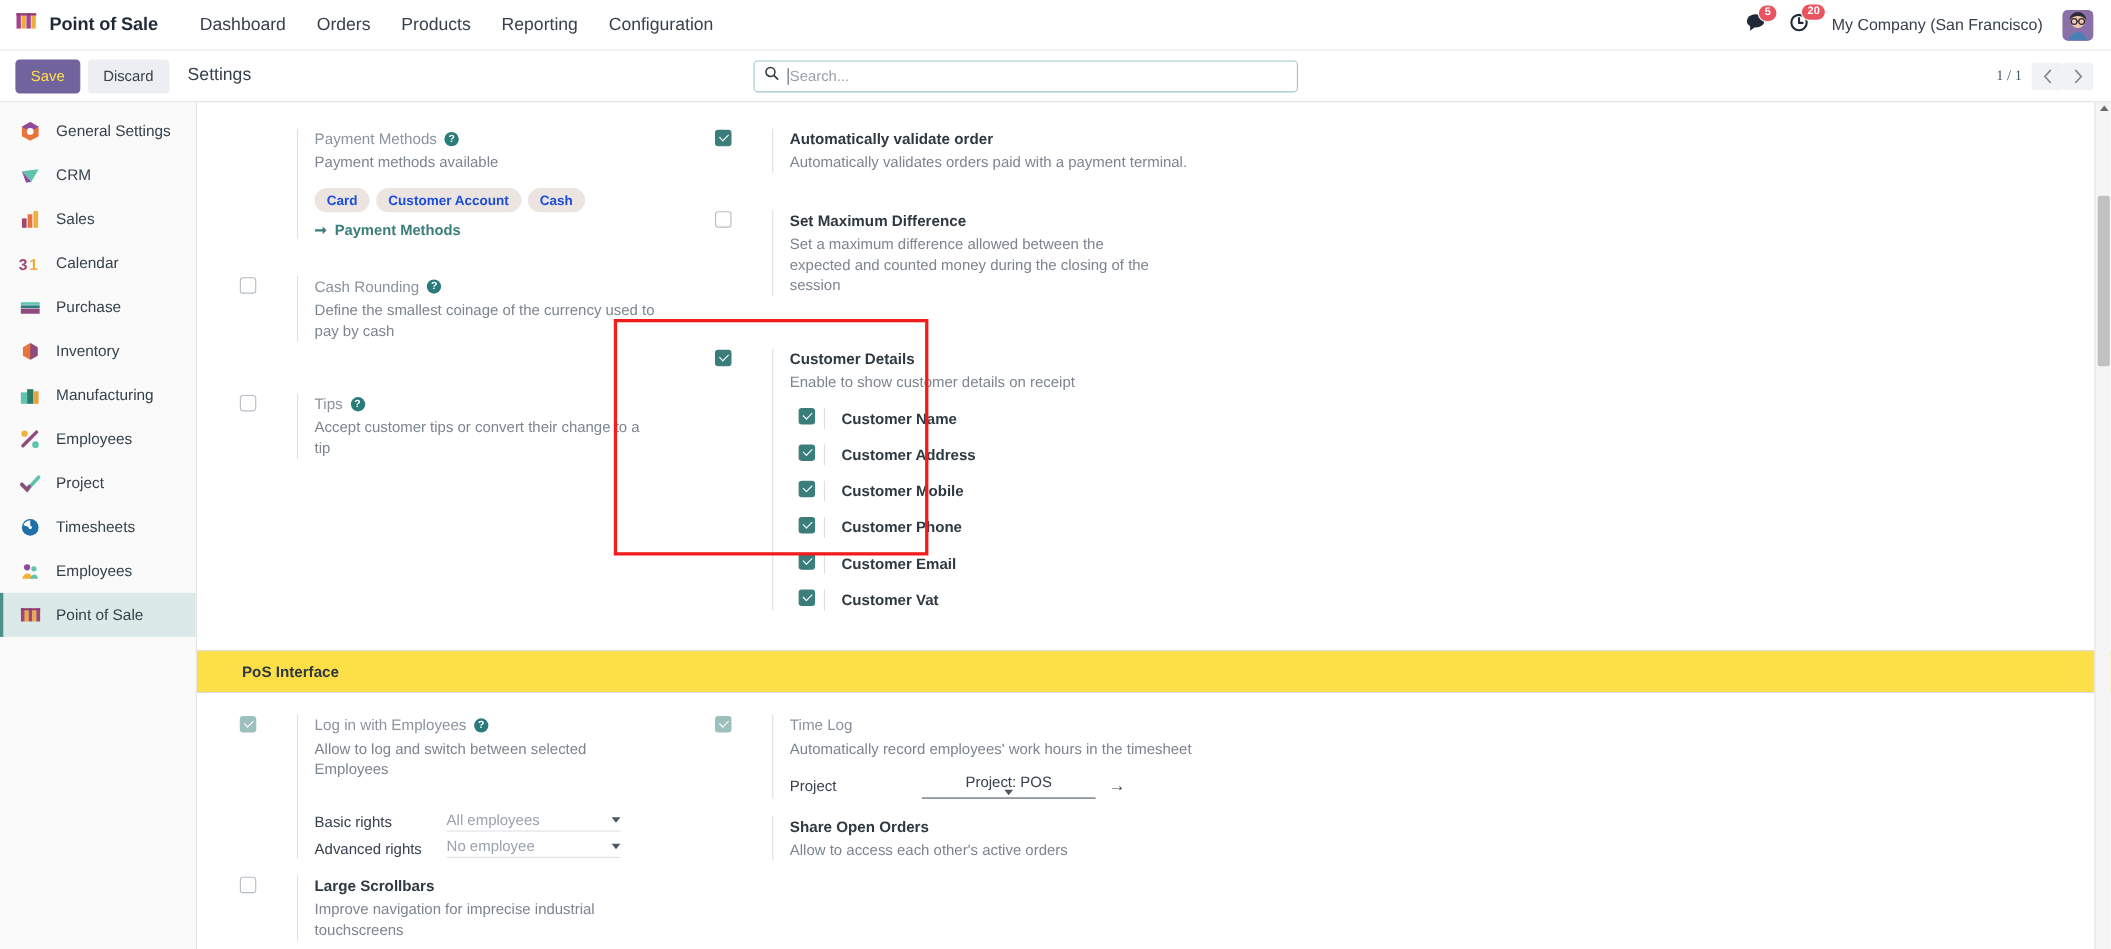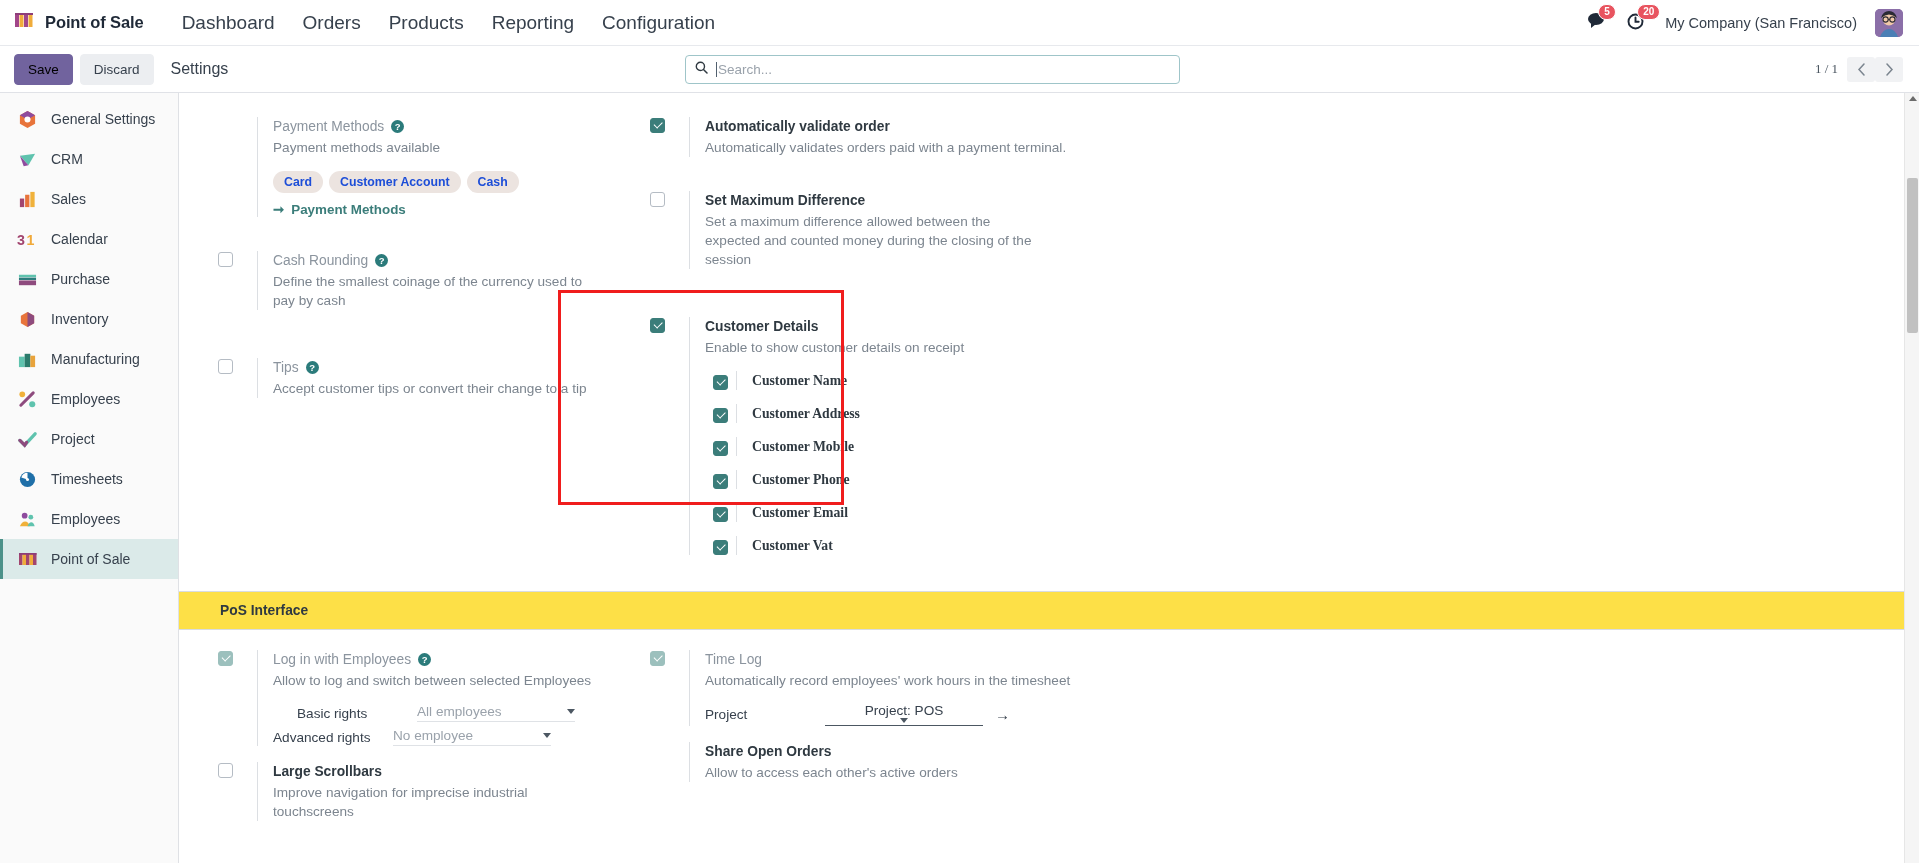"Dashboard" .nav-item { font-size: 19px -> 16px }
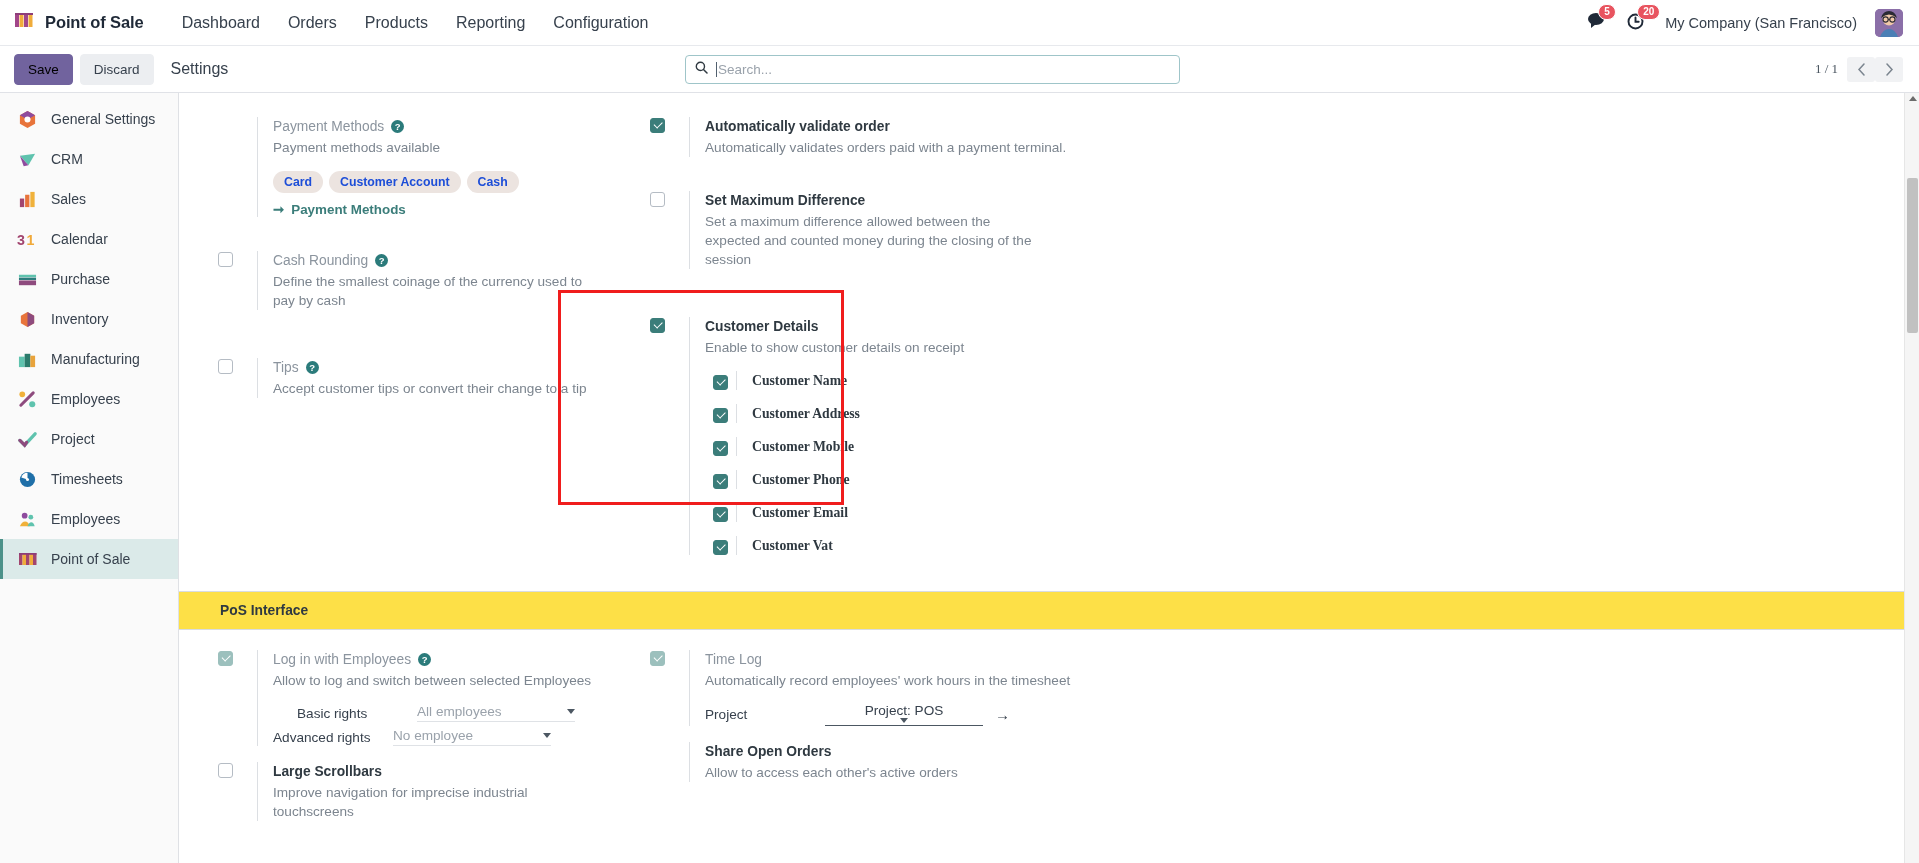"Save" .btn-save { color: #000000 -> #fde047 }
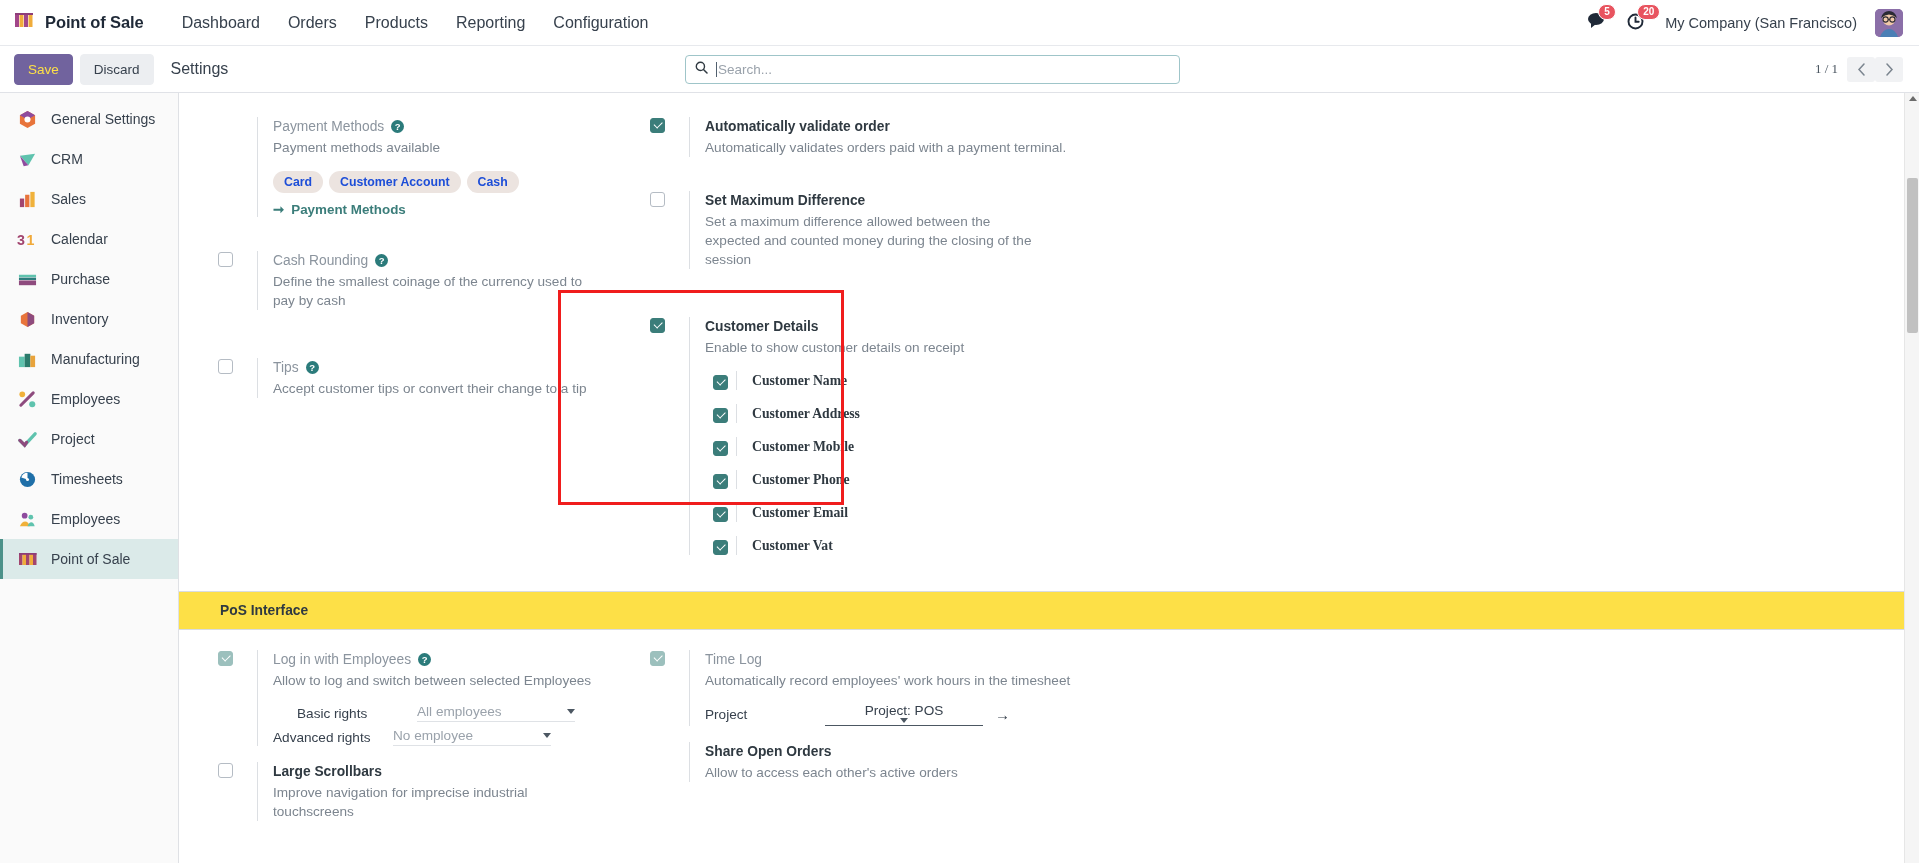"Payment Methods" .setting { gap: 4px -> 17px }
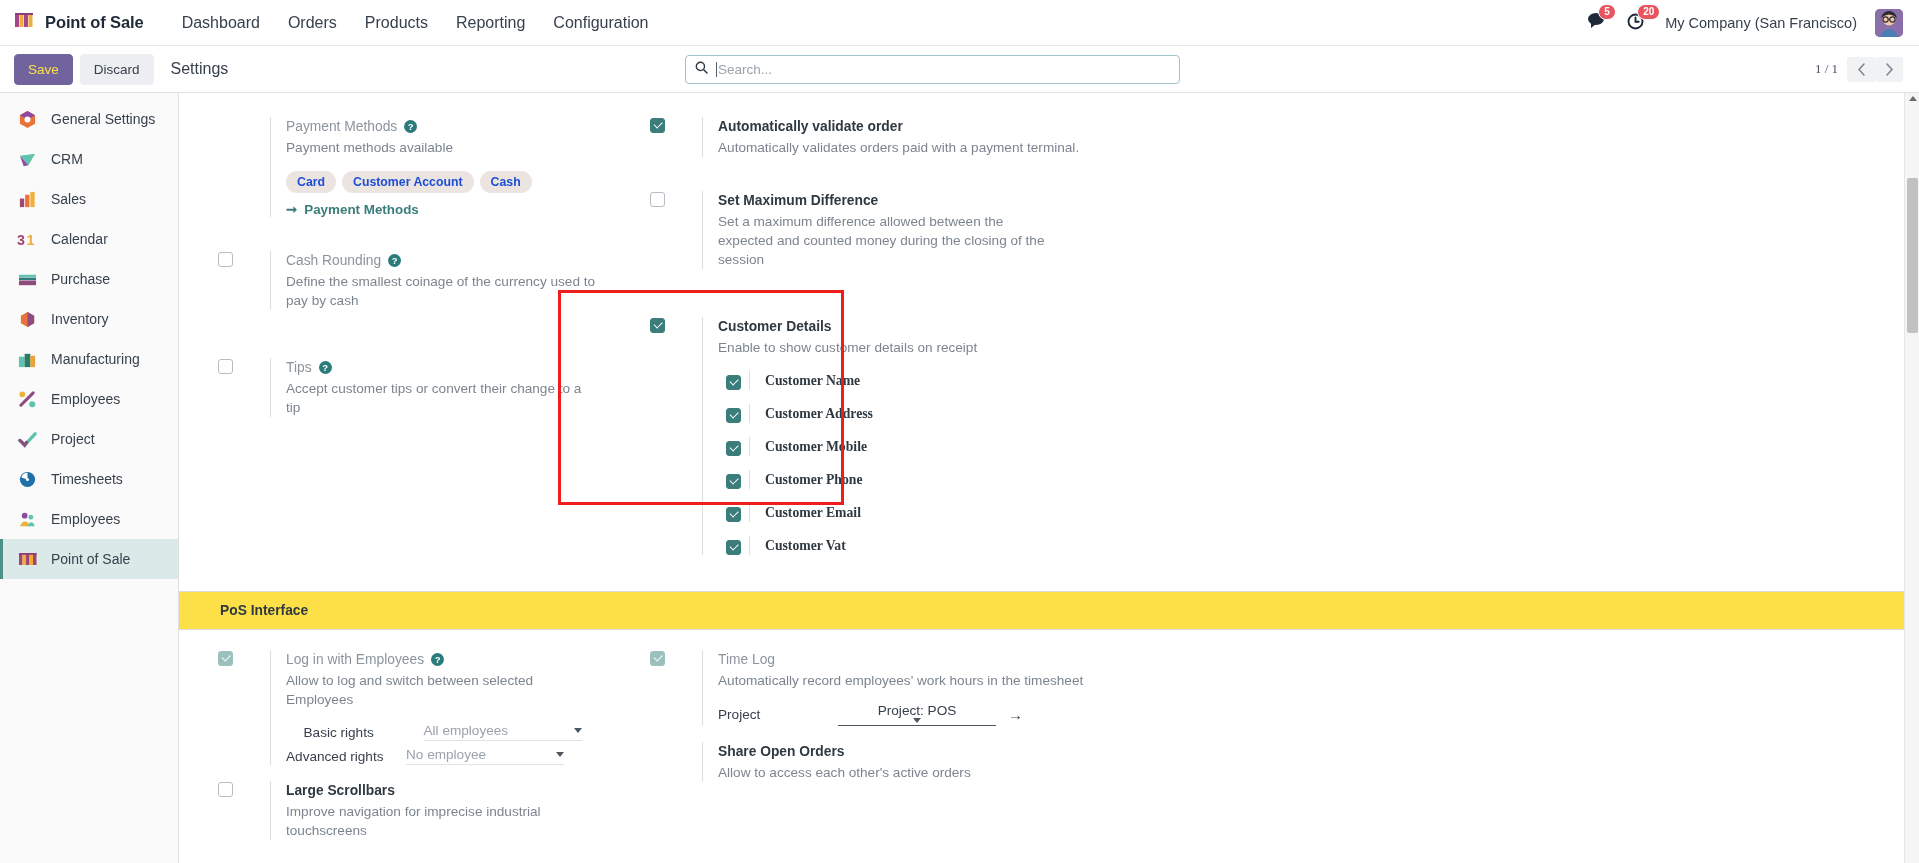"Customer Name" .subopt { align-items: flex-end -> flex-start; font-family: Liberation Serif, serif -> none }
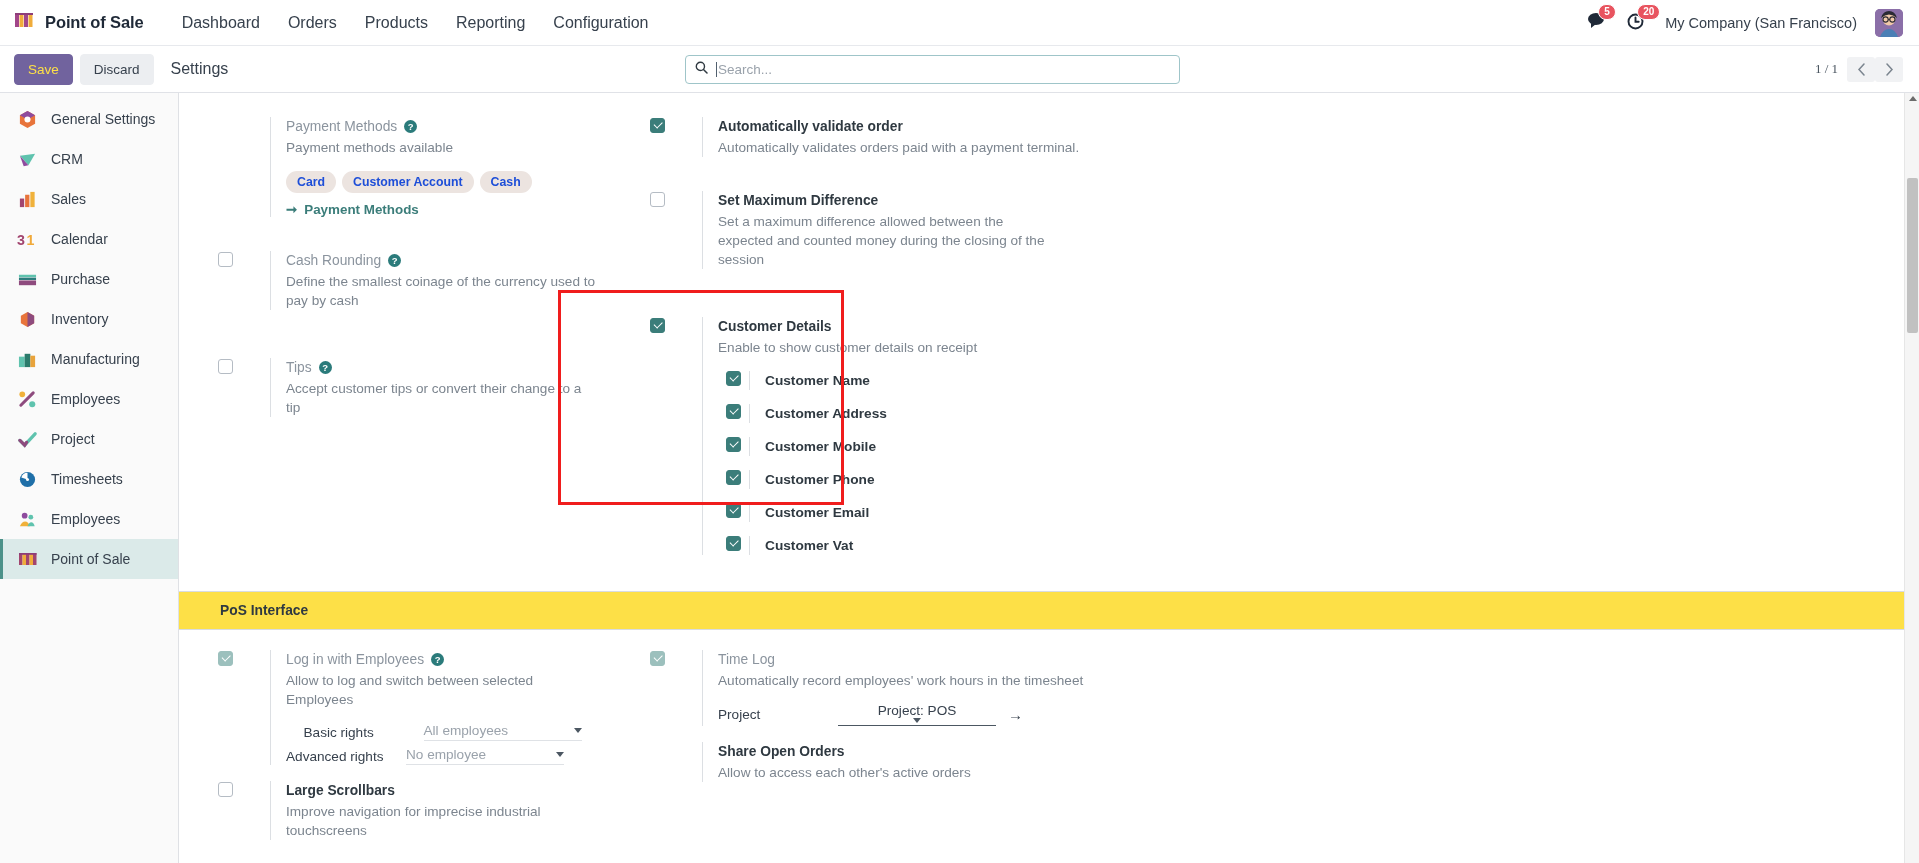"Basic rights" div.fieldrow { justify-content: center -> none; margin-top: 14px -> 29px }
